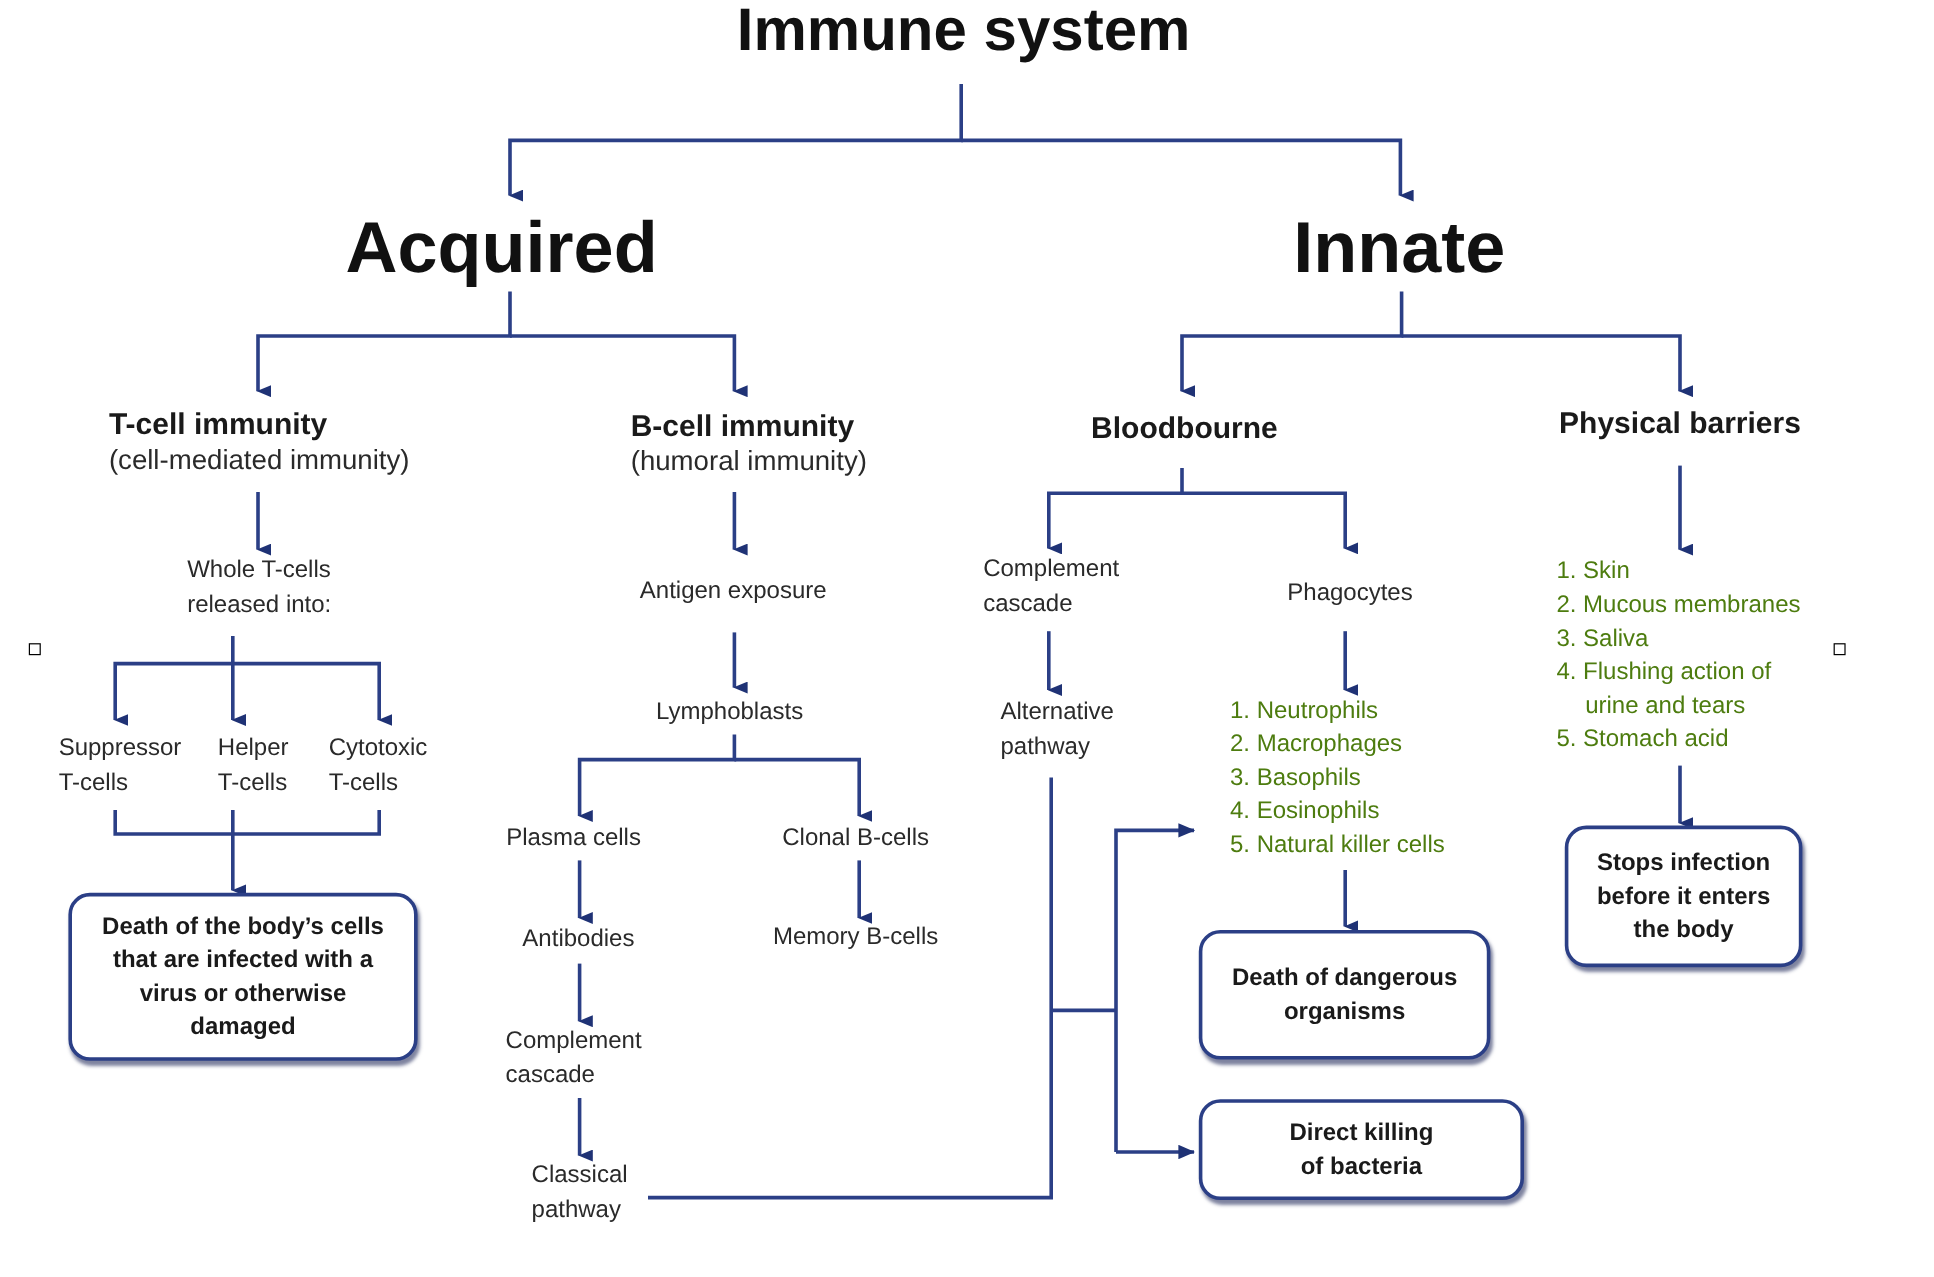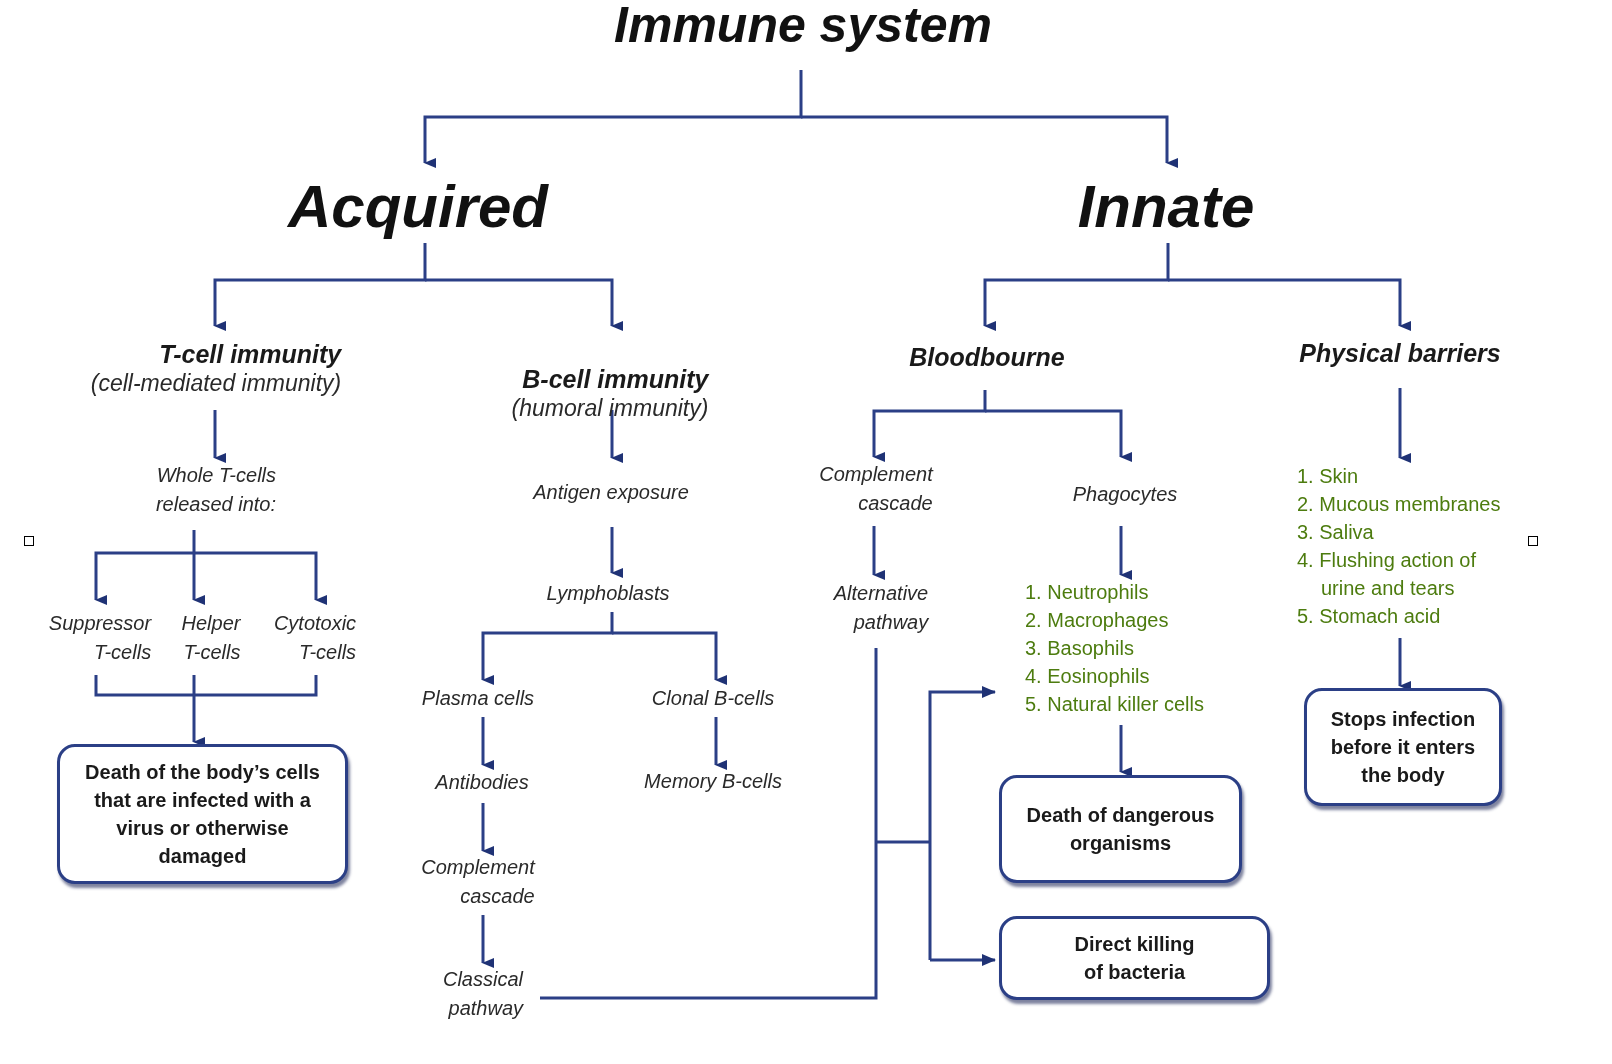"Immune system" .t { font-style: italic -> none; text-align: right -> left }
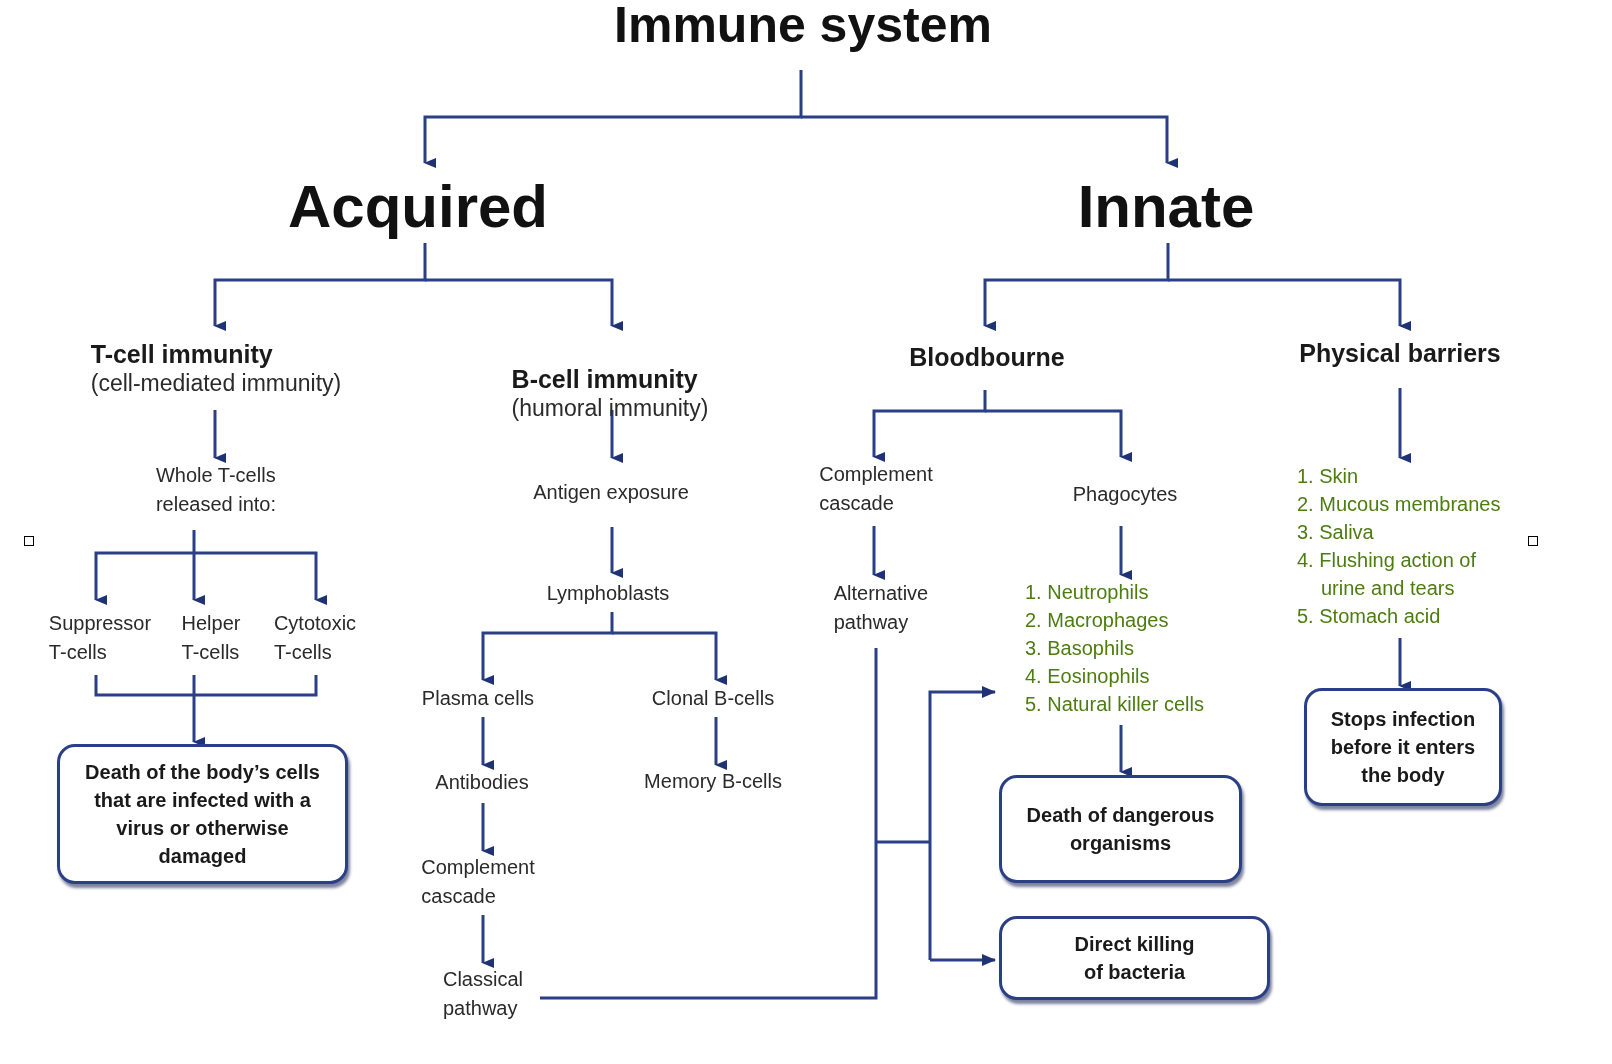"B-cell immunity" div.t { left: 610px -> 624px; margin-top: 24px -> none }
